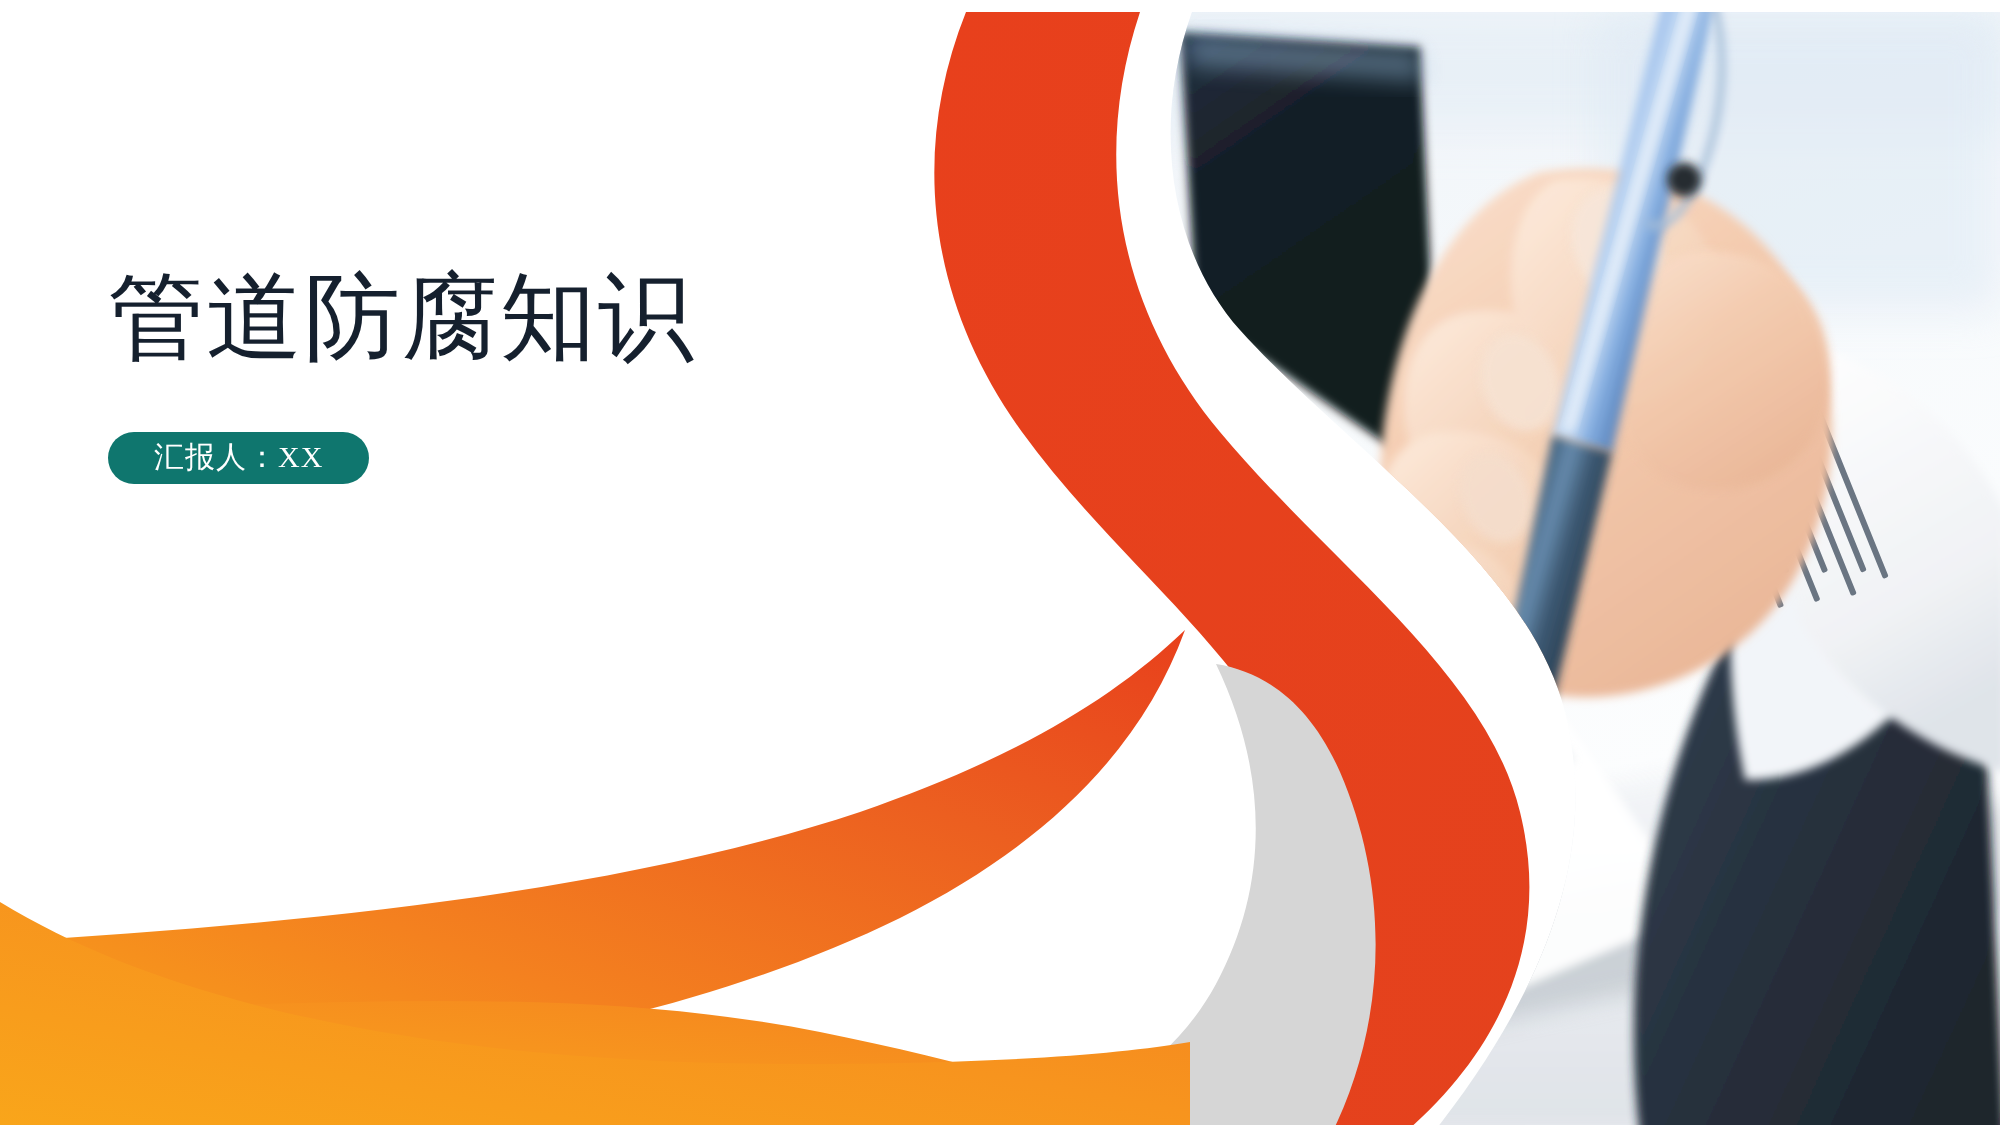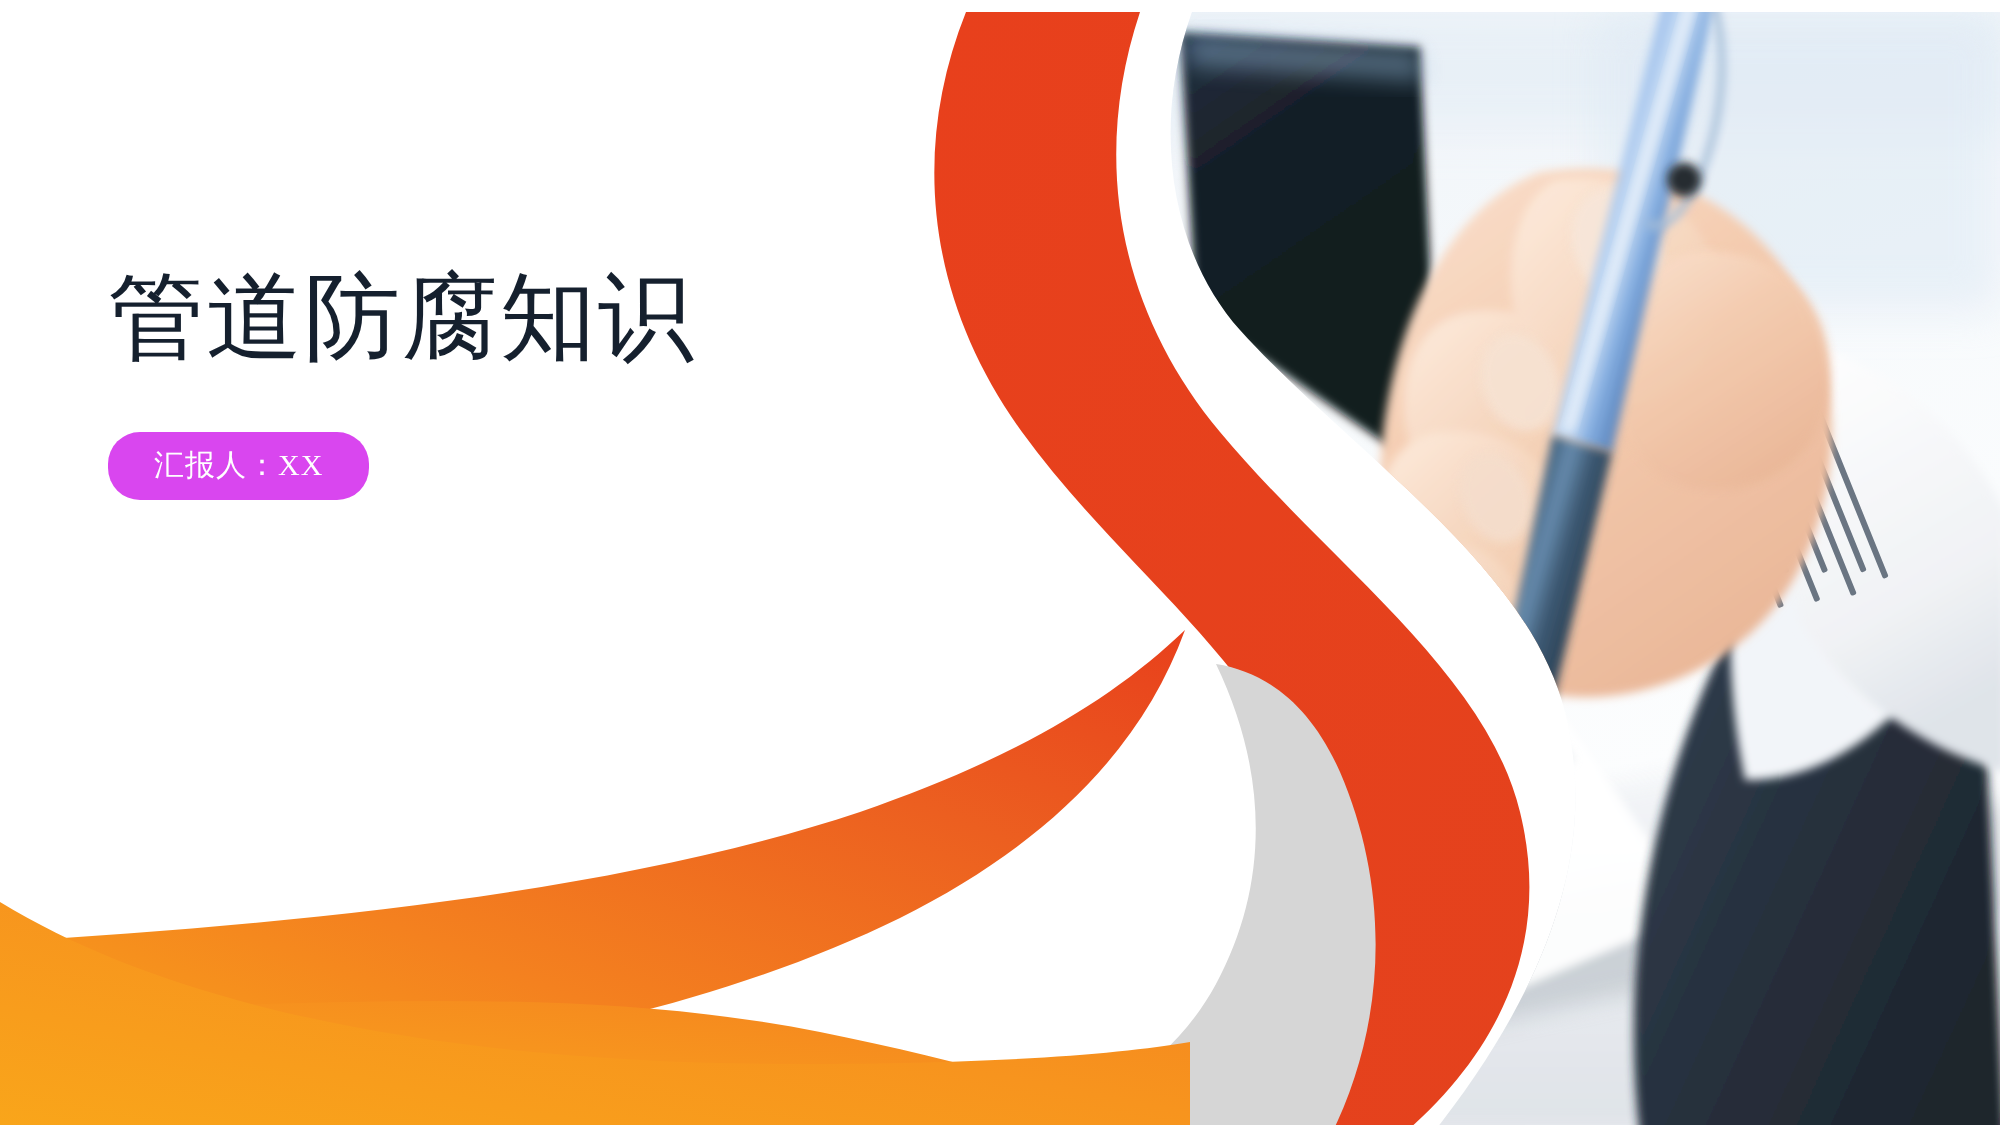"汇报人：XX" .presenter-badge { background: #d946ef -> #0f766e; height: 68px -> 52px }
